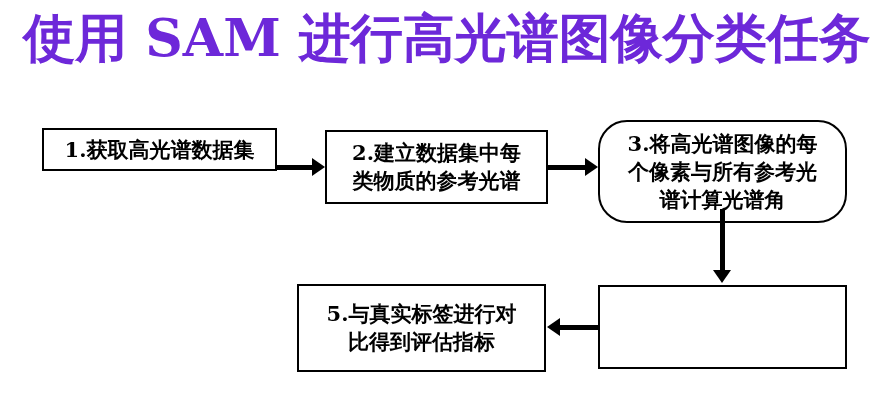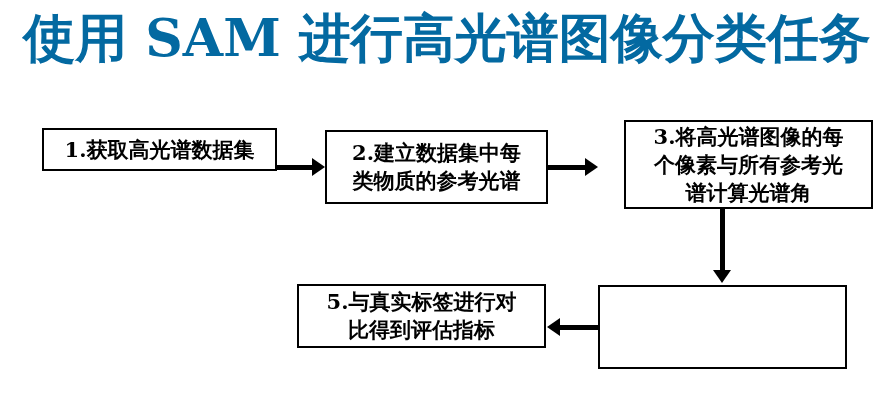"使用 SAM 进行高光谱图像分类任务" #page-title { color: #0369a1 -> #6d28d9 }
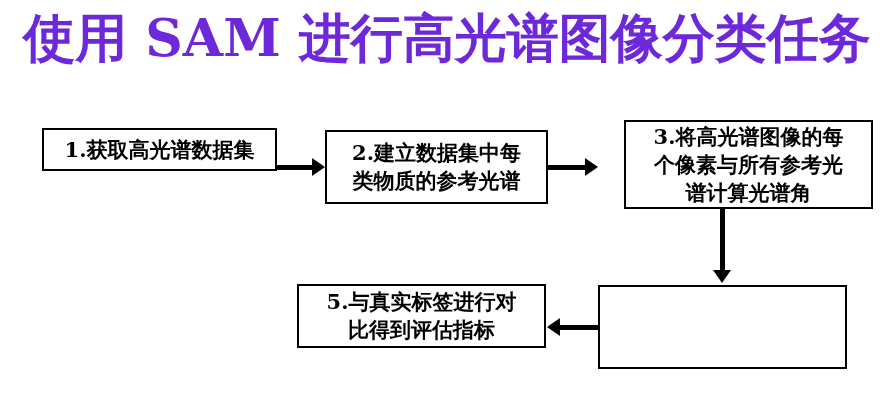"3.将高光谱图像的每" #node-3 { border-radius: none -> 29px; height: 89px -> 103px; left: 624px -> 598px }
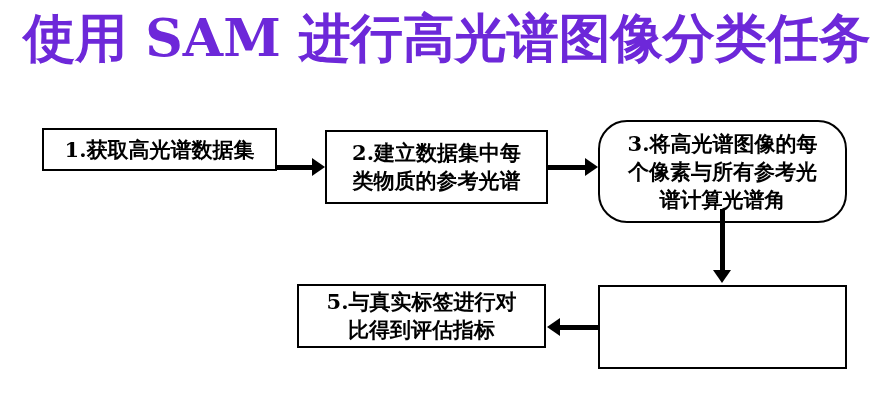"5.与真实标签进行对" #node-5 { height: 64px -> 88px }
